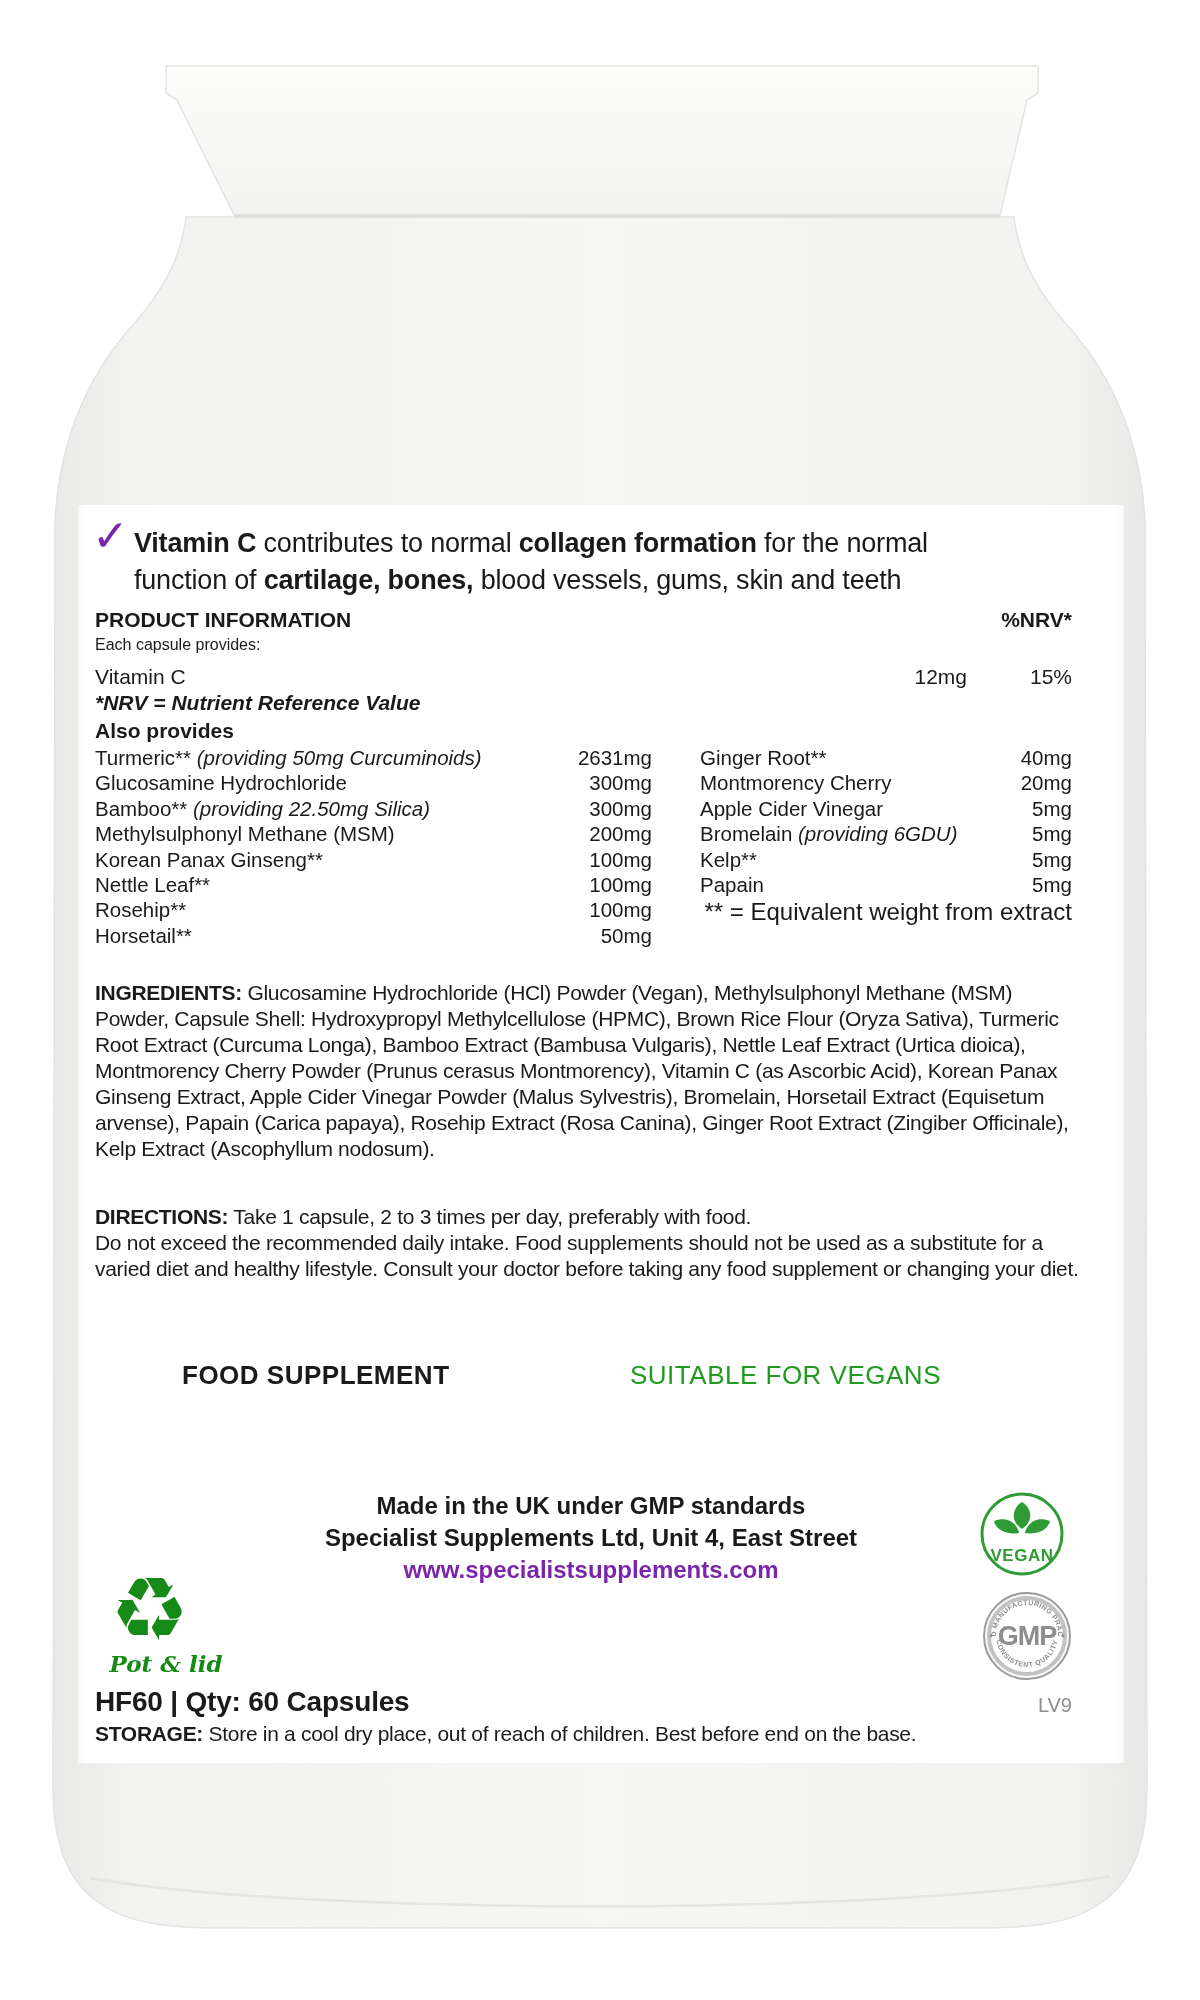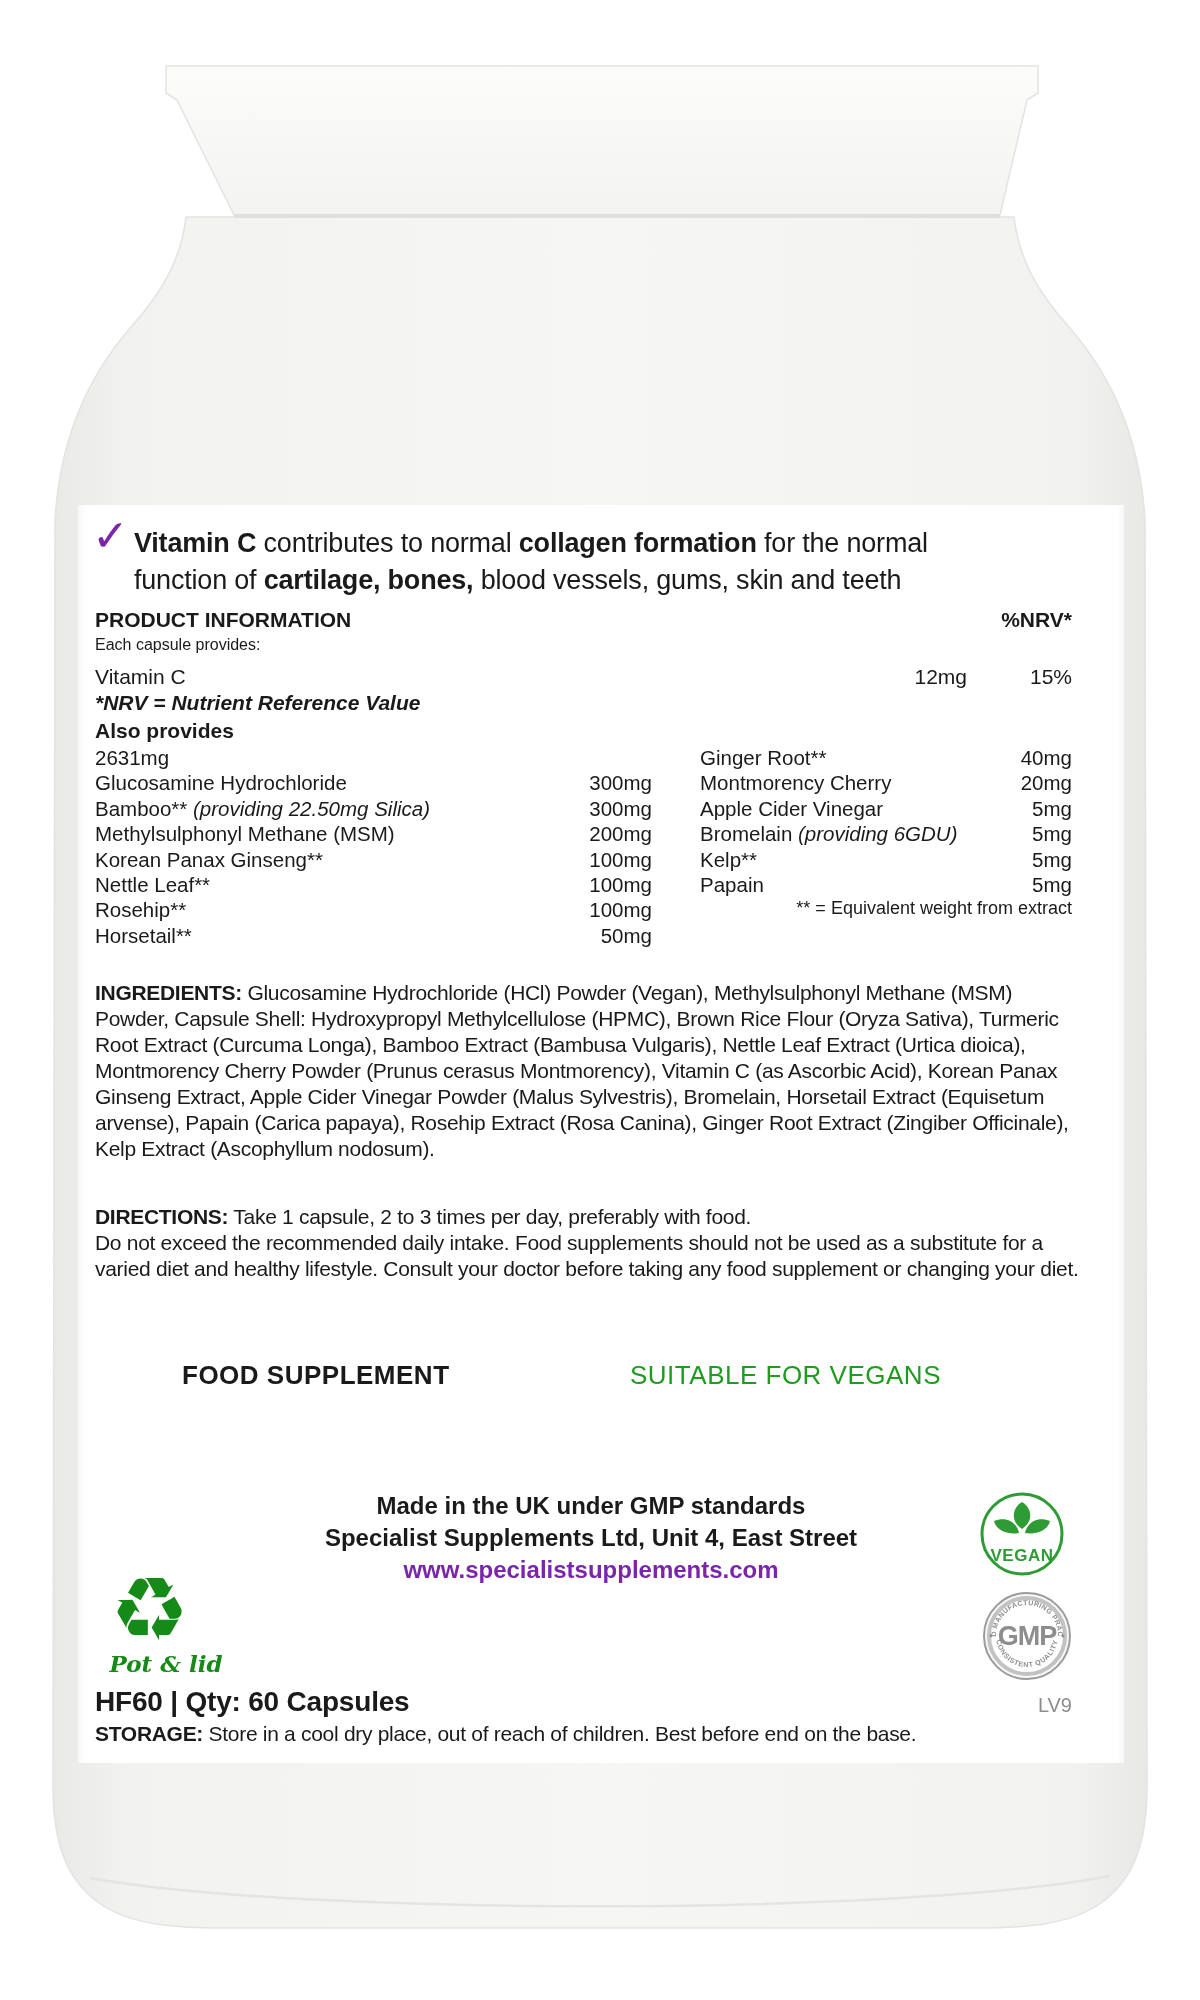"Turmeric** (providing 50mg Curcuminoids)" span.nut-name { html: none -> <span>Turmeric**<i> (providing 50mg Curcuminoids)</i></span> }
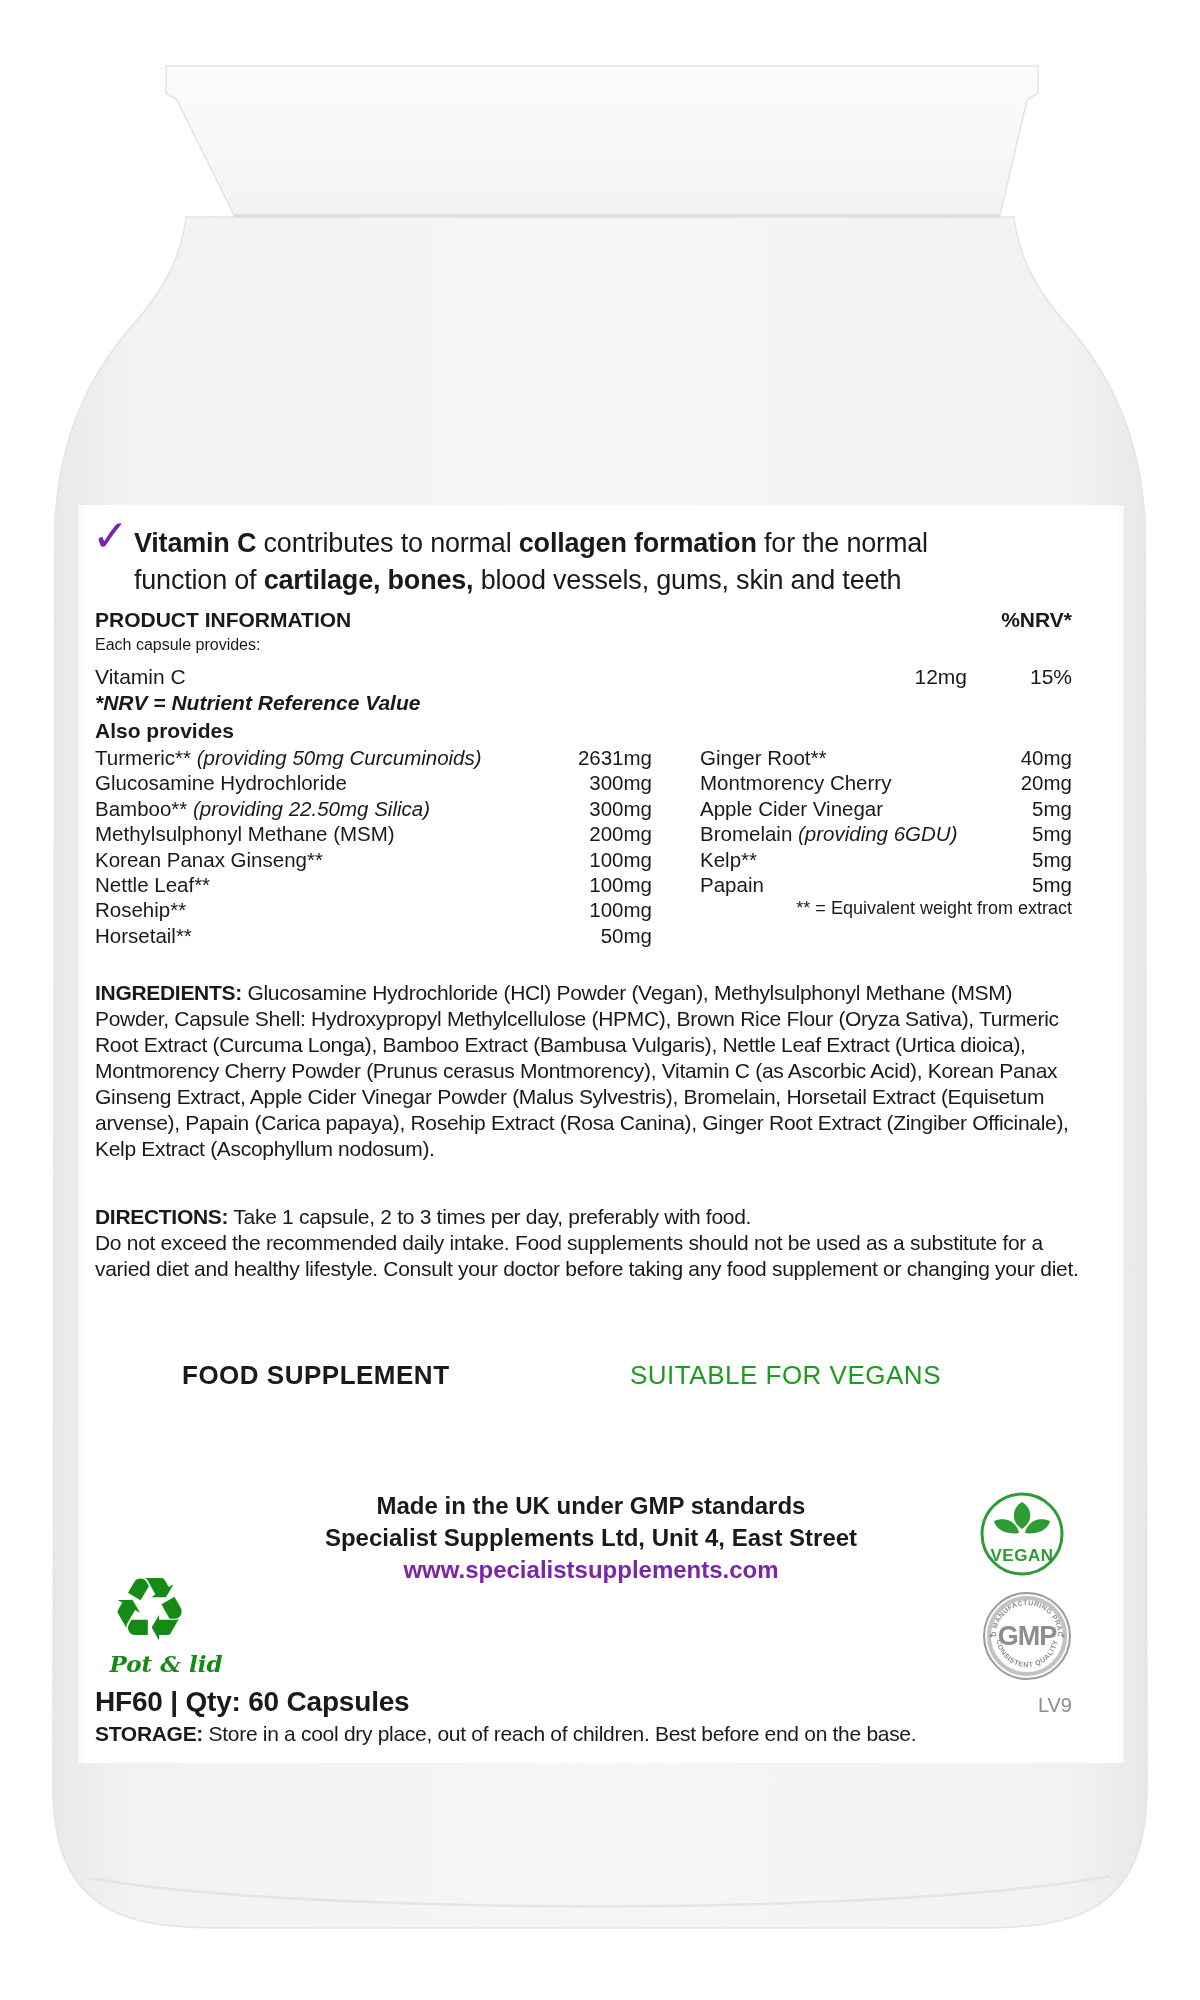"** = Equivalent weight from" .nut-foot { font-size: 18px -> 24px }
